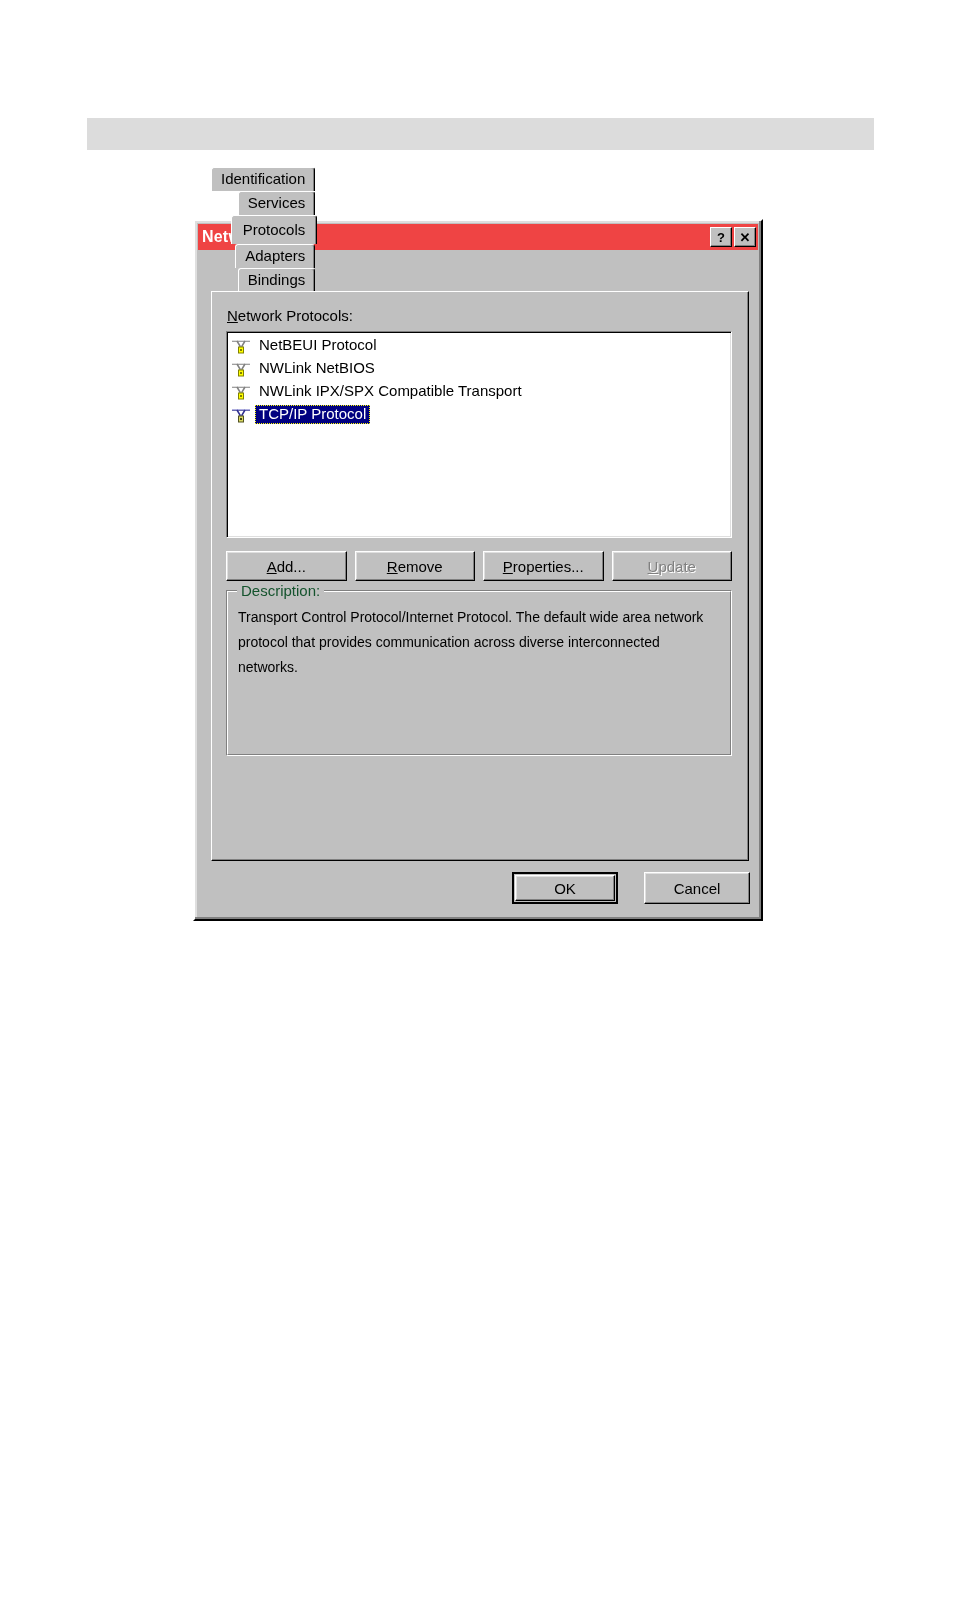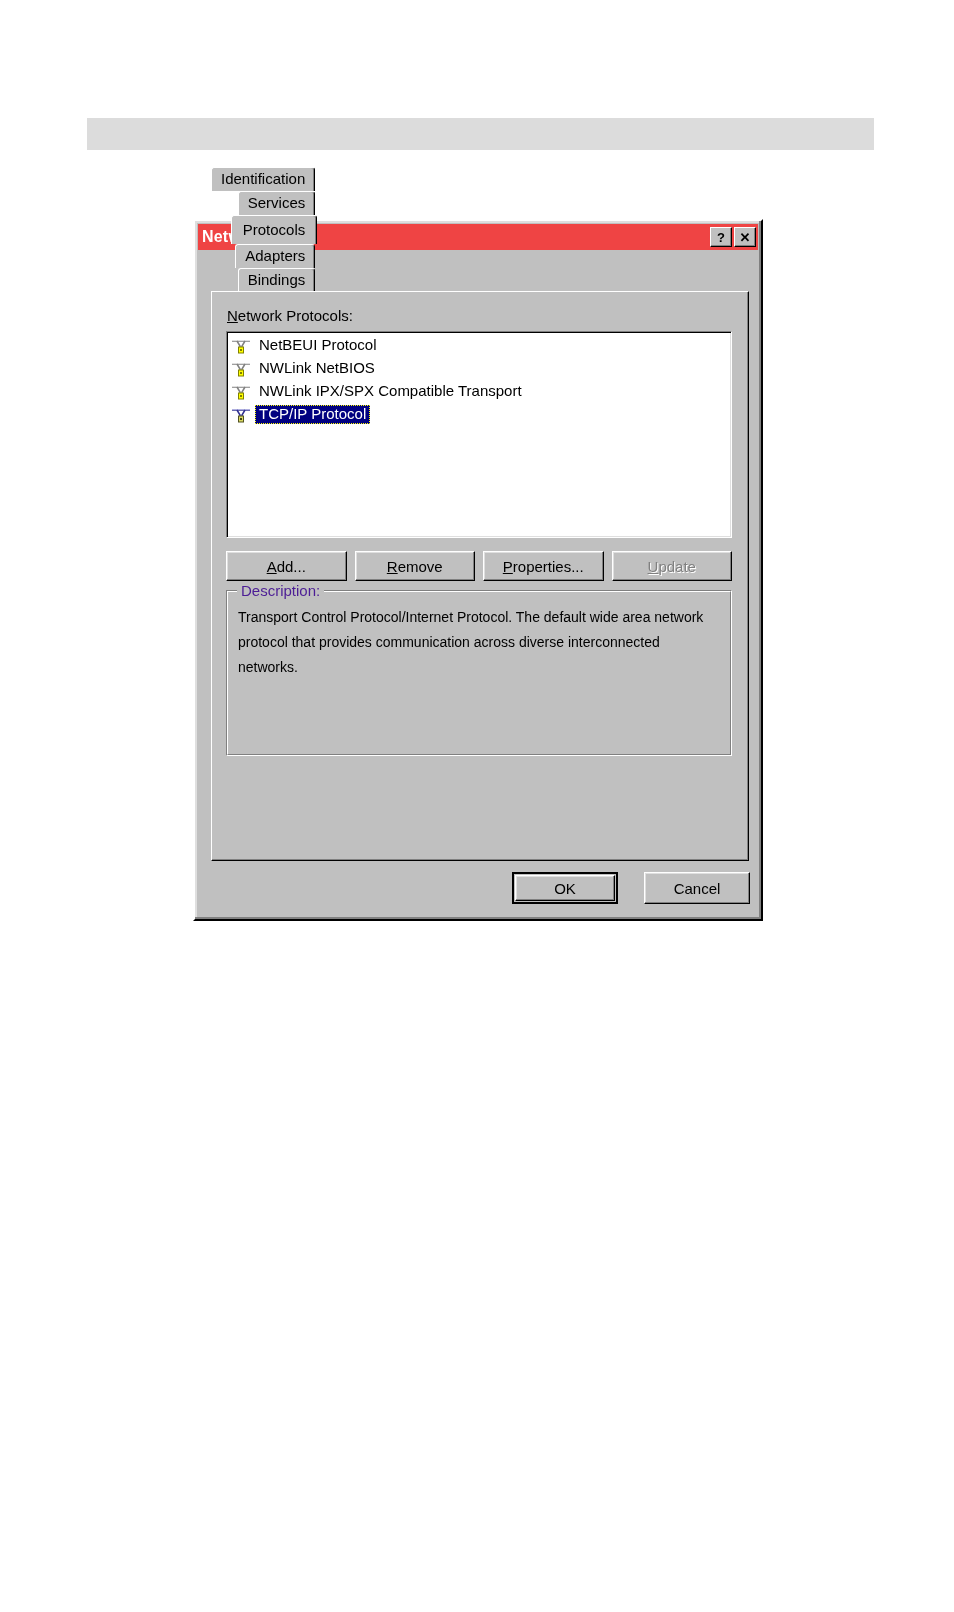"Description:" .groupbox-title { color: #4c1d95 -> #14532d }
